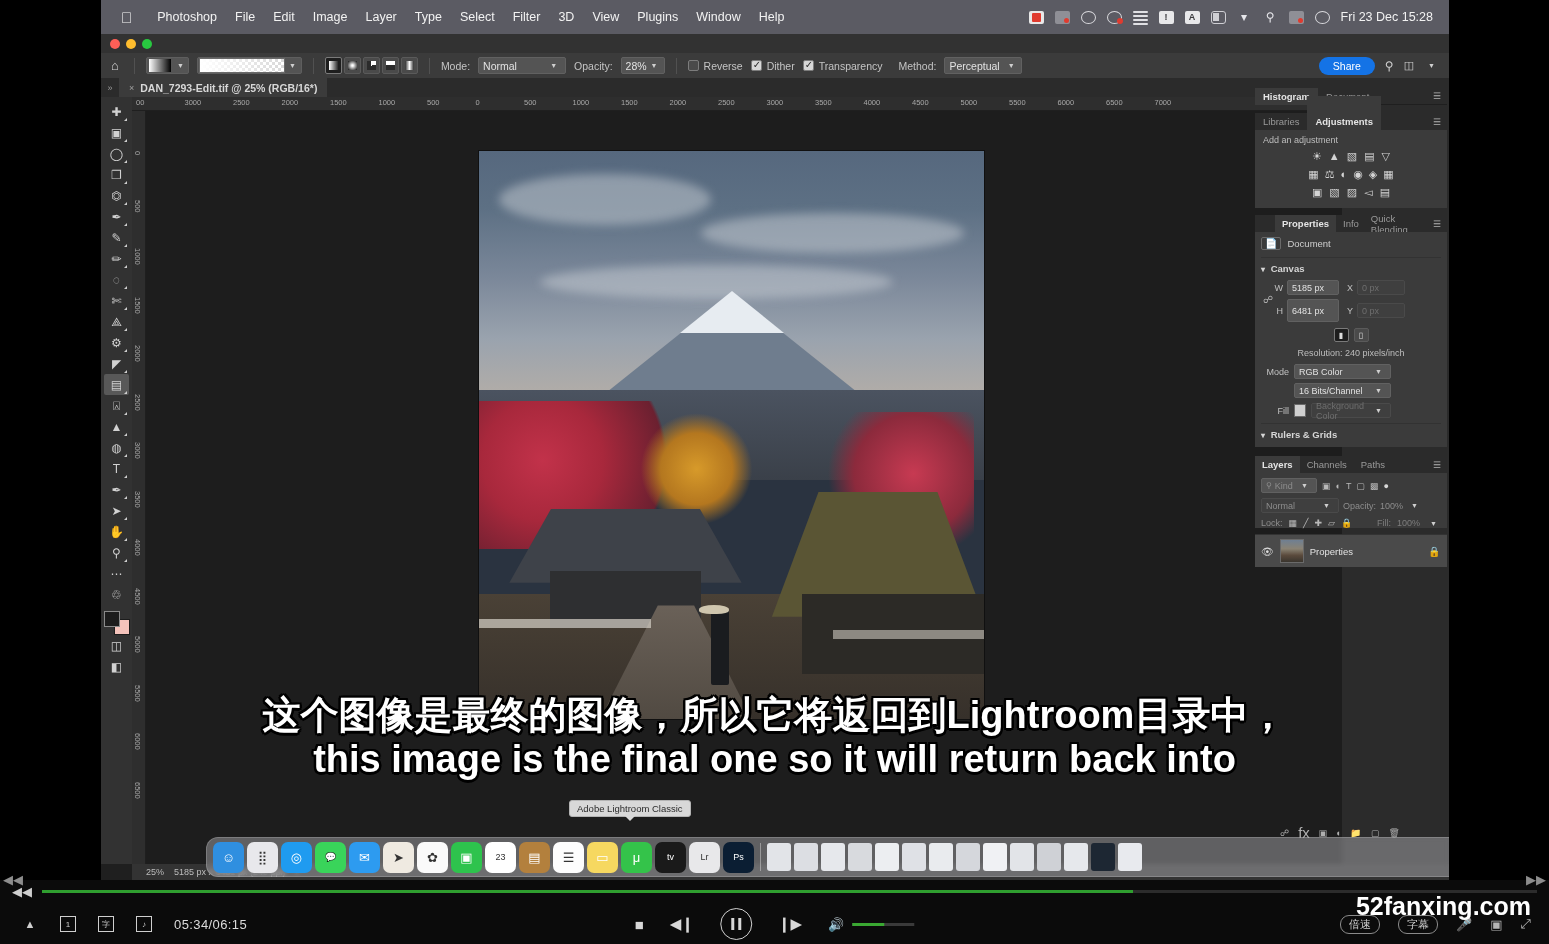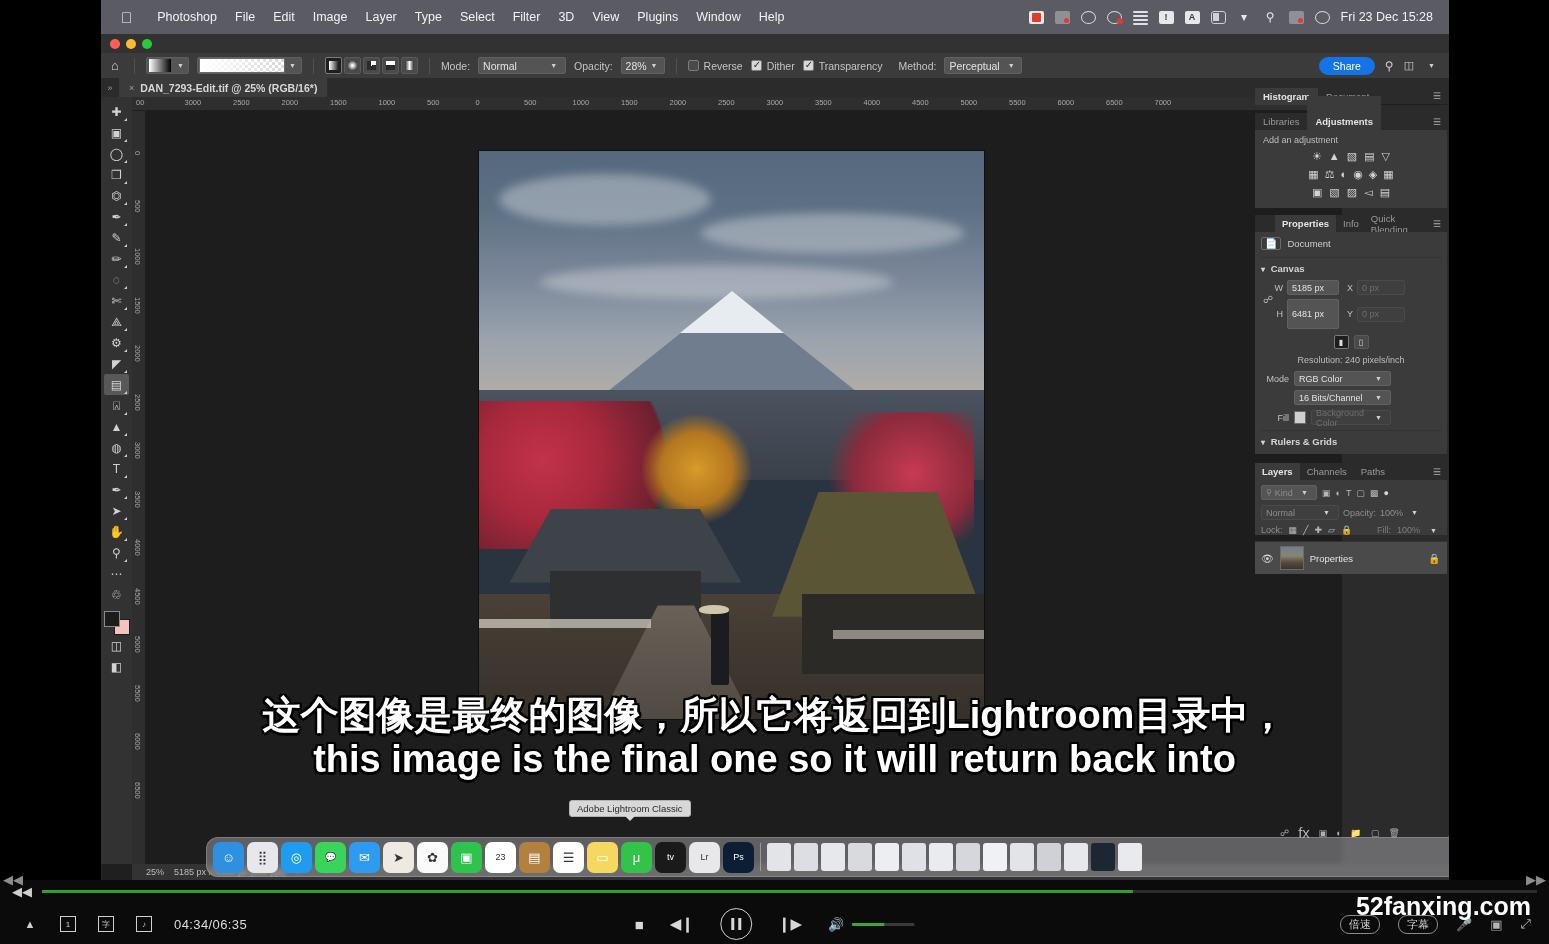"6481 px" span.num-field { height: 30px -> 23px }
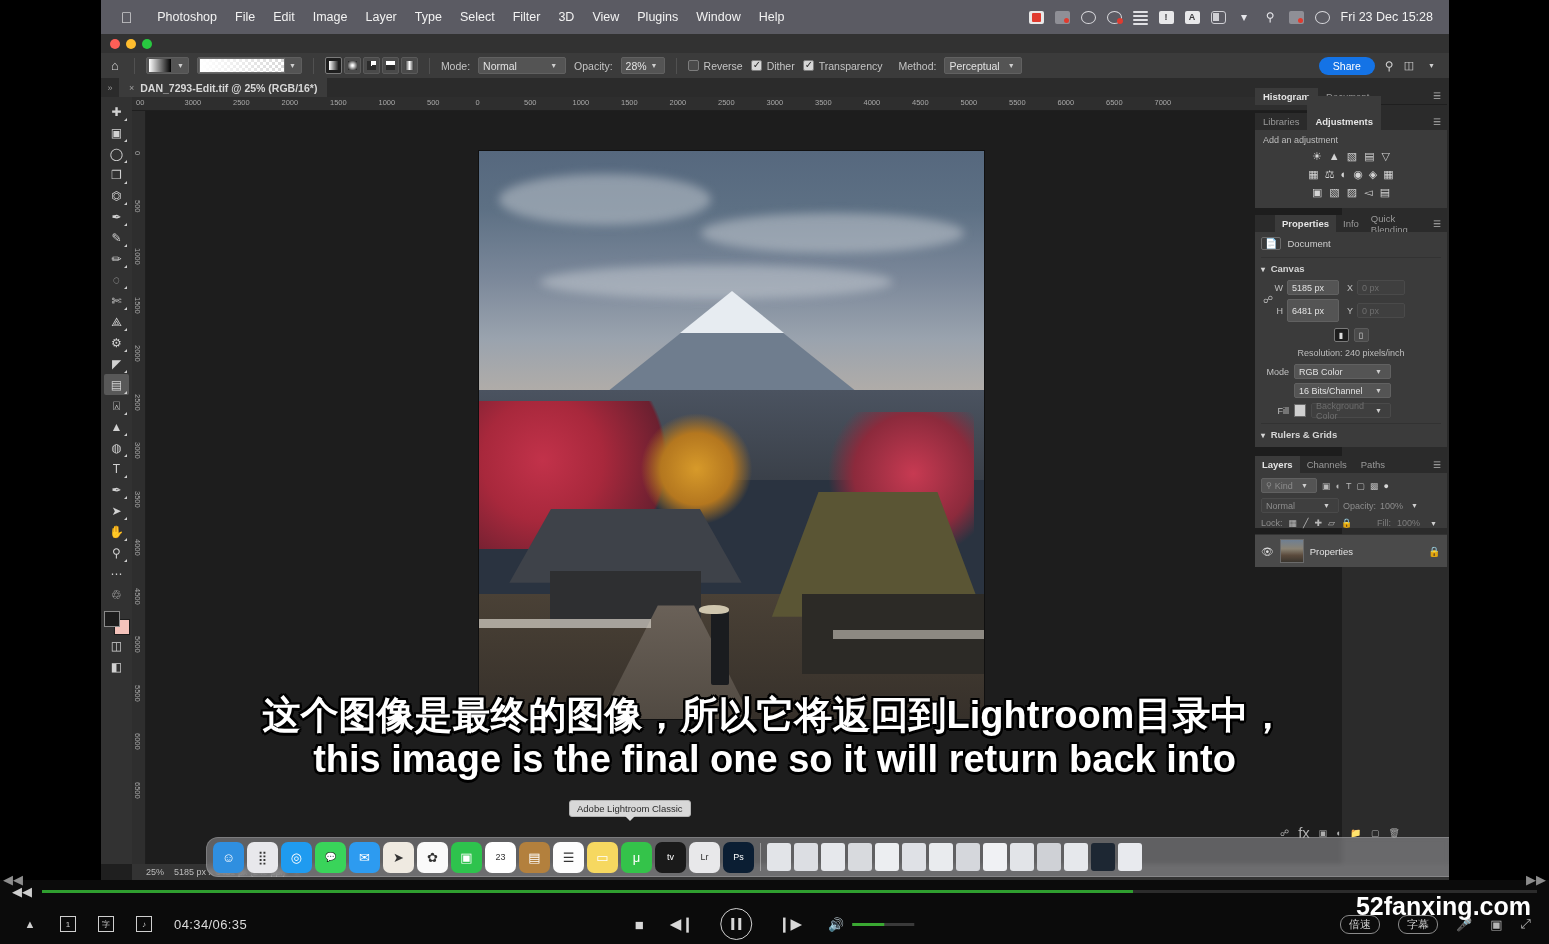"04:34/06:35" span.time { text: 04:34/06:35 -> 05:34/06:15 }
